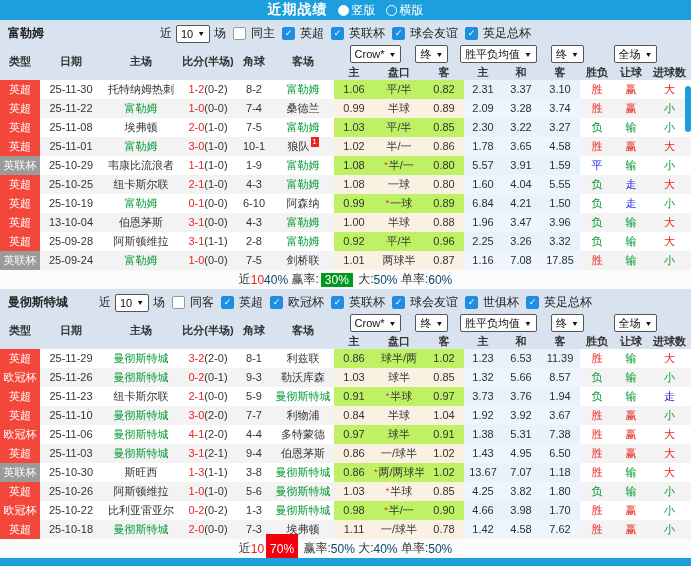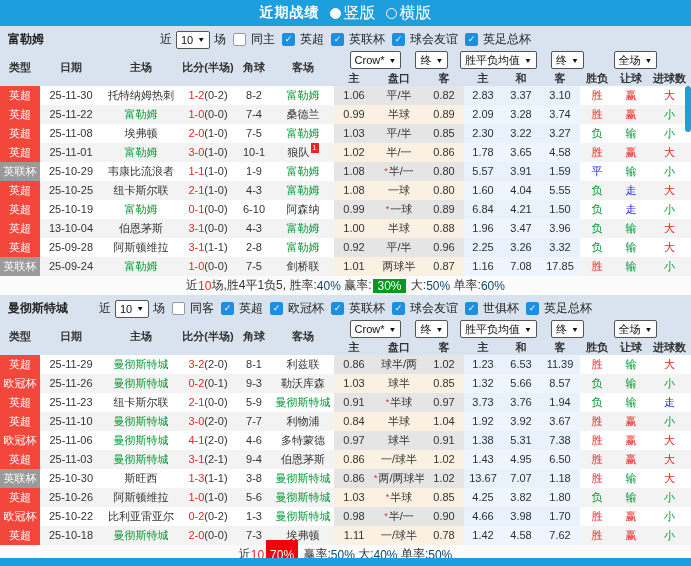"近期战绩" .titlebar { height: 26px -> 20px }
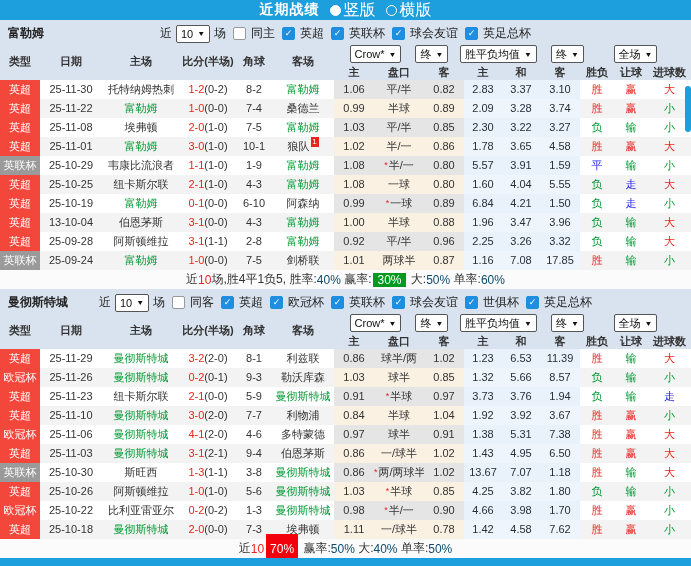"竖版" .radio-opt { font-size: 16px -> 12px }
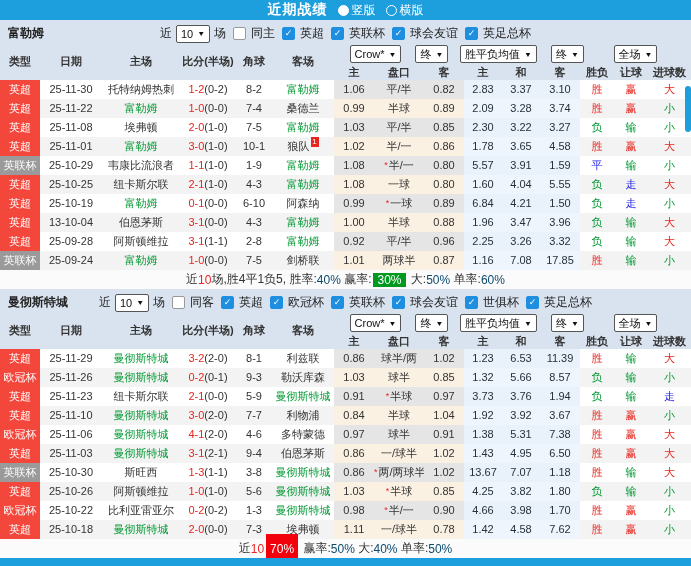"1.06" .cell.odds { background: #e5e5e5 -> #bef264 }
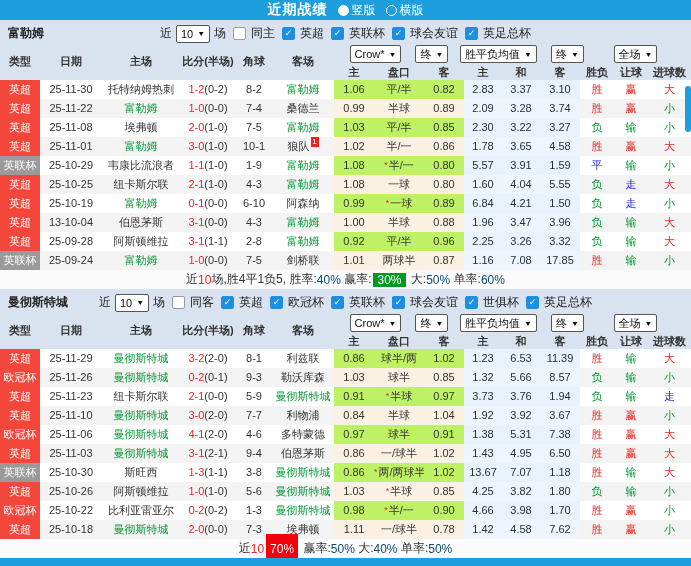"2.83" span.cell { text: 2.83 -> 2.31 }
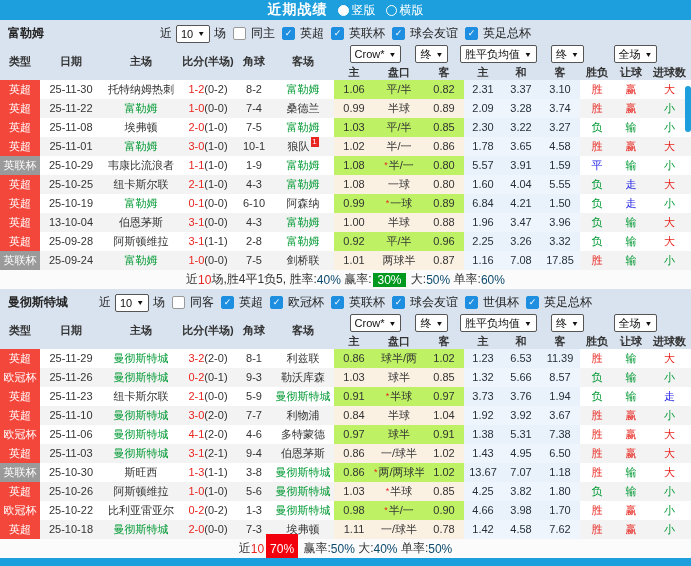"场,胜4平1负5, 胜率:" span.s-d { html: <span>场,胜4平1负5, 胜率:</span> -> none }
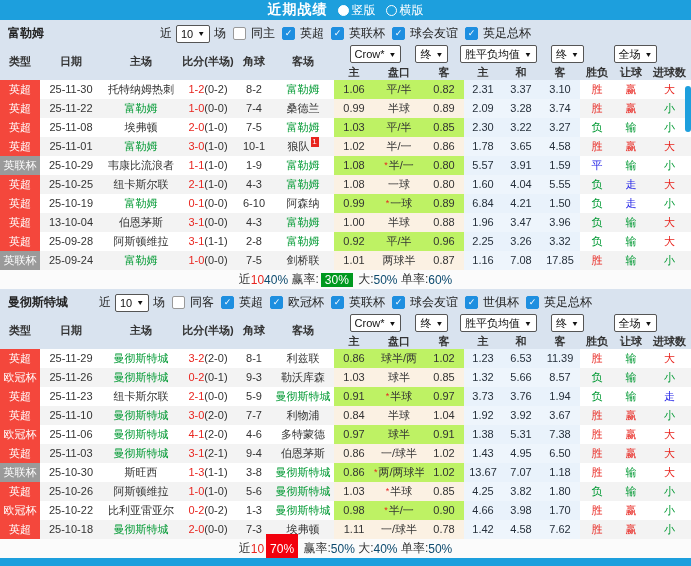"4-6" span.cell { text: 4-6 -> 4-4 }
